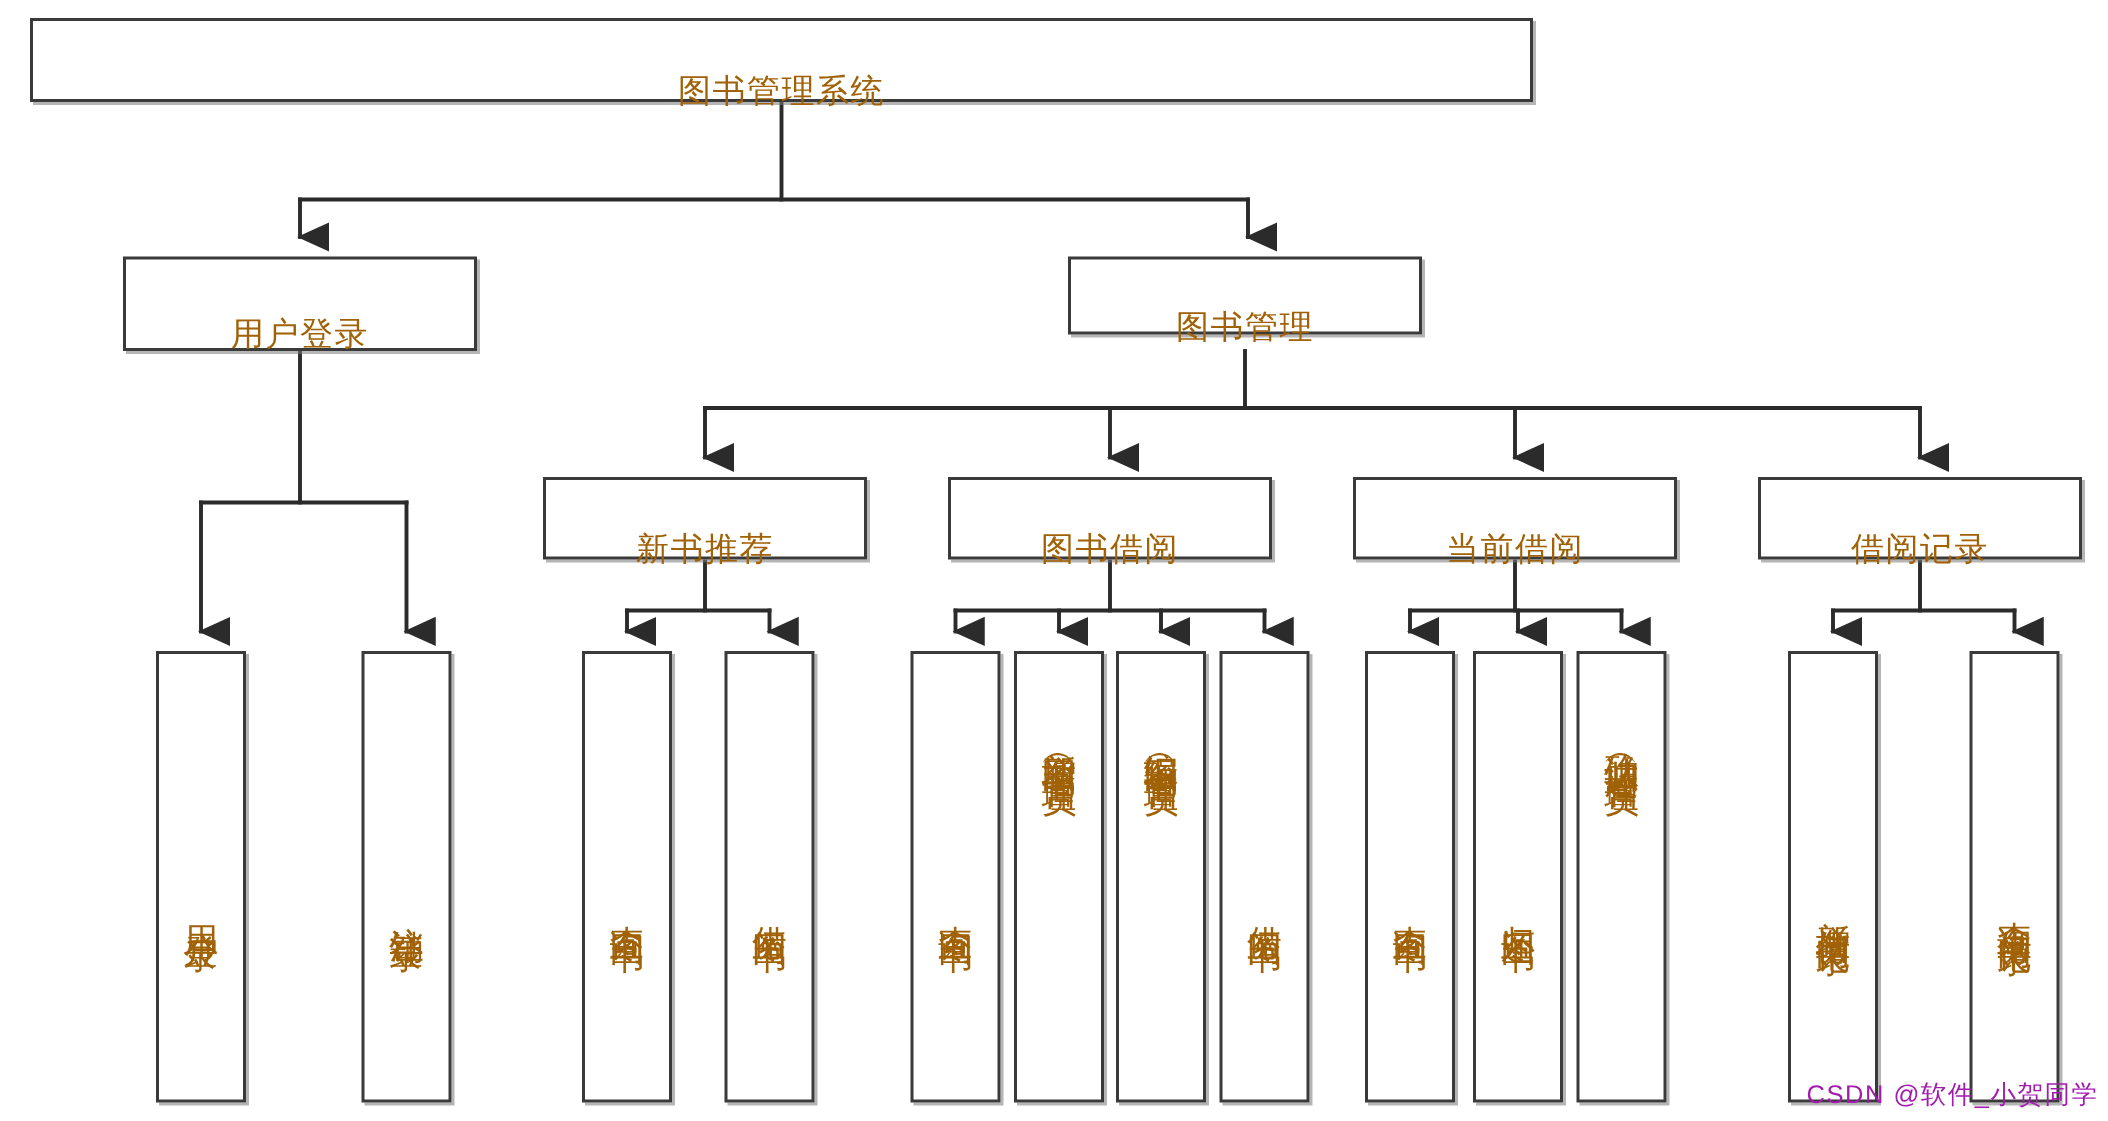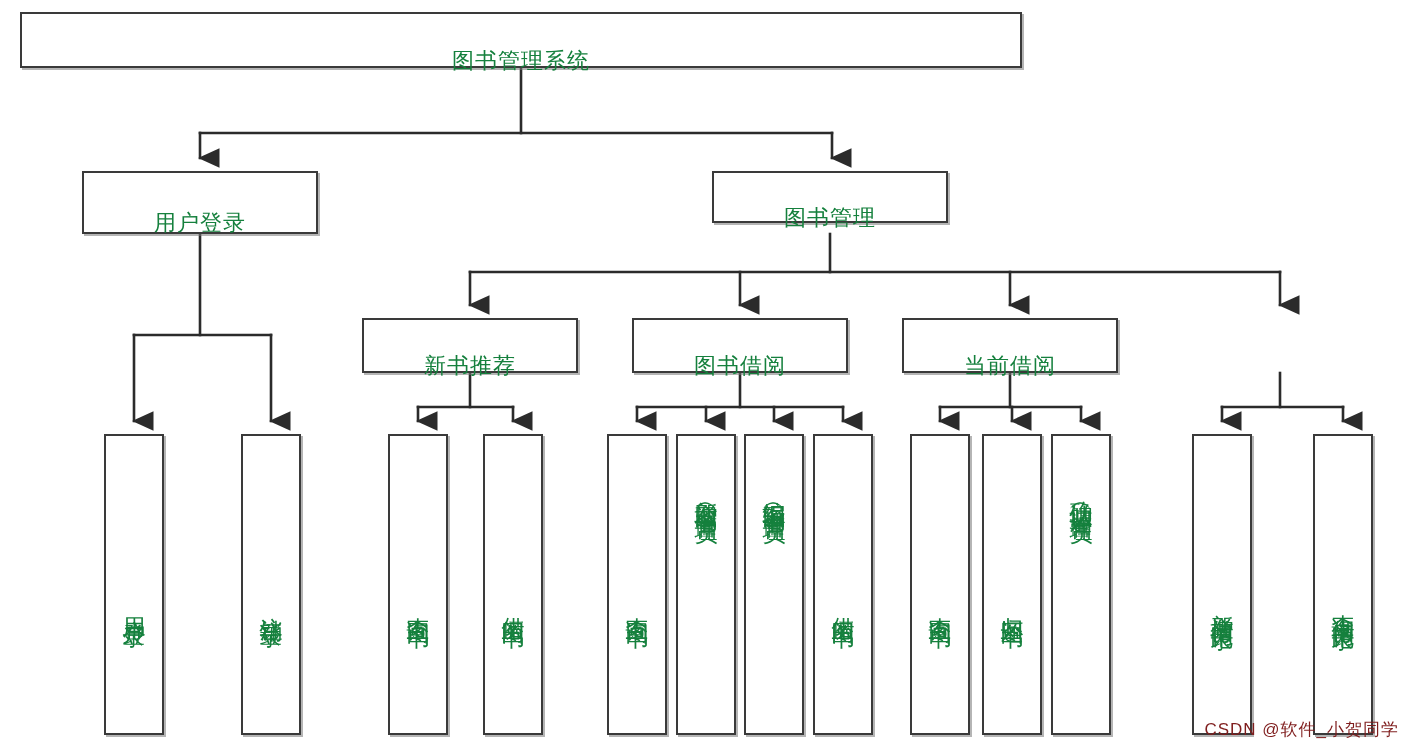"图书管理系统" .node .lbl { color: #15803d -> #a16207 }
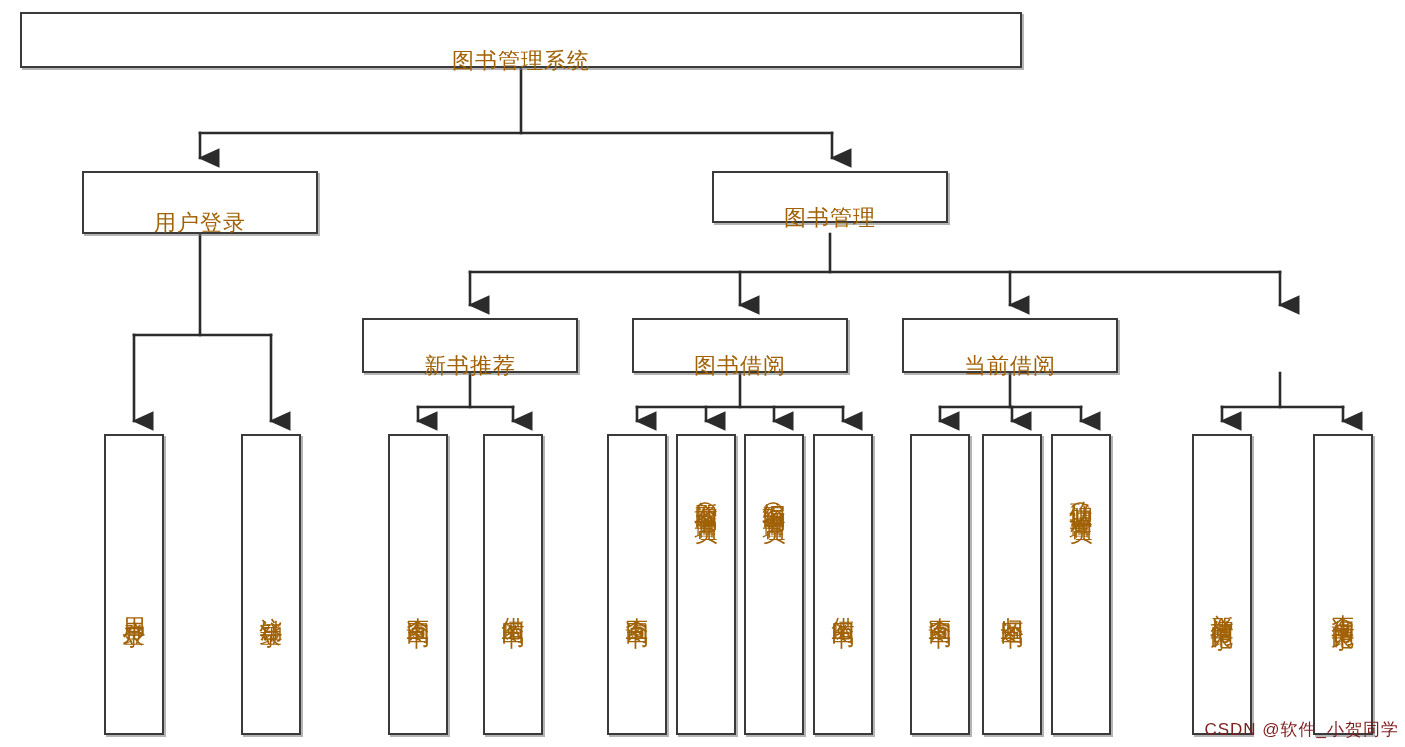"借阅记录" div.node { html: none -> <div> <span>借阅记录</span> </div> }
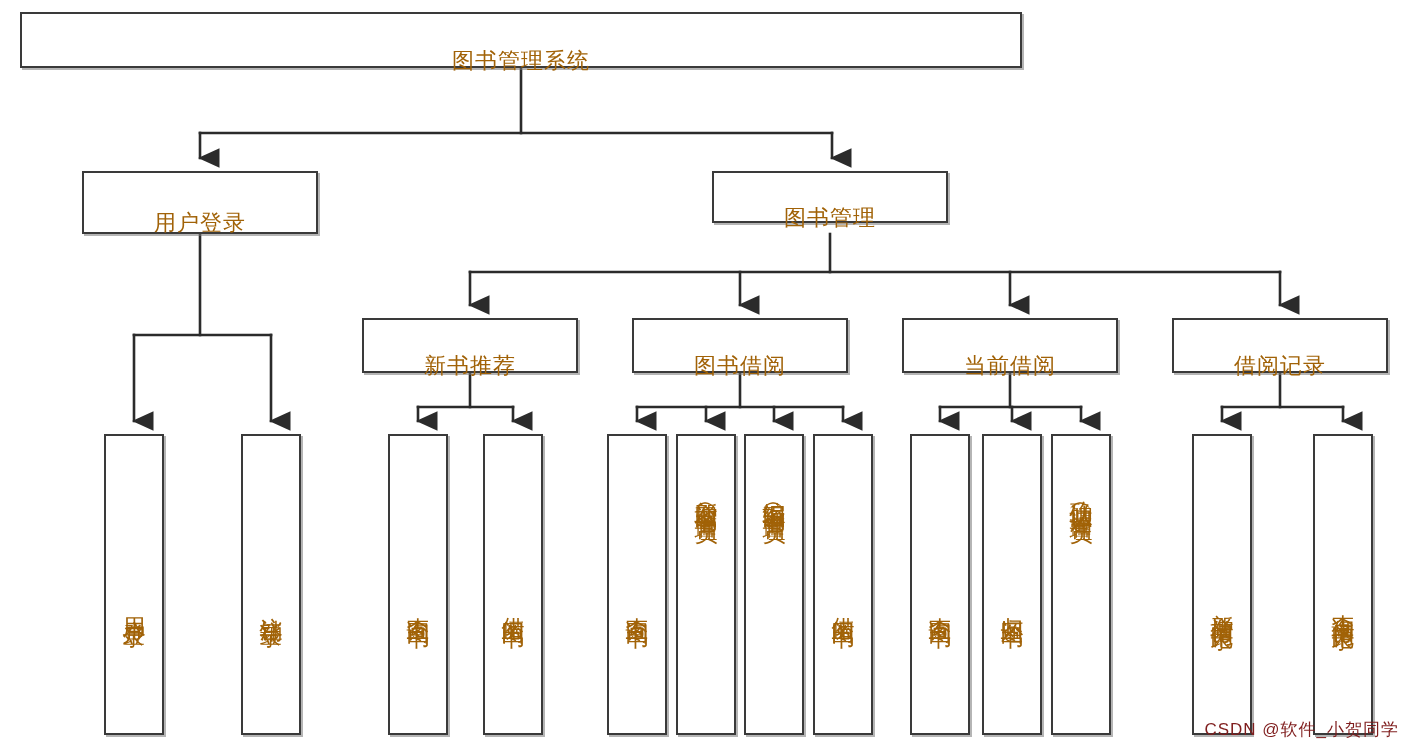"CSDN @软件_小贺同学" #watermark { color: #7f1d1d -> #a21caf }
